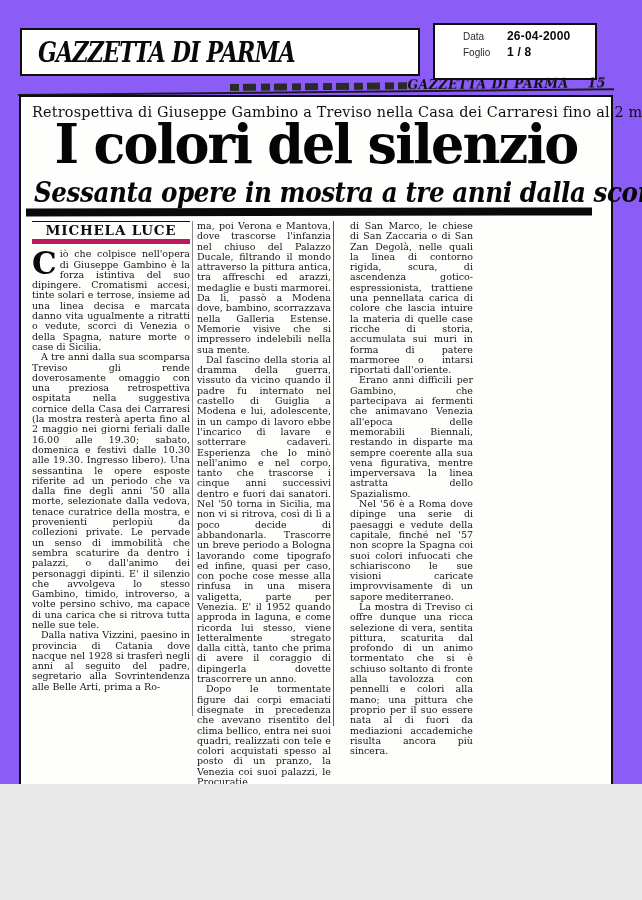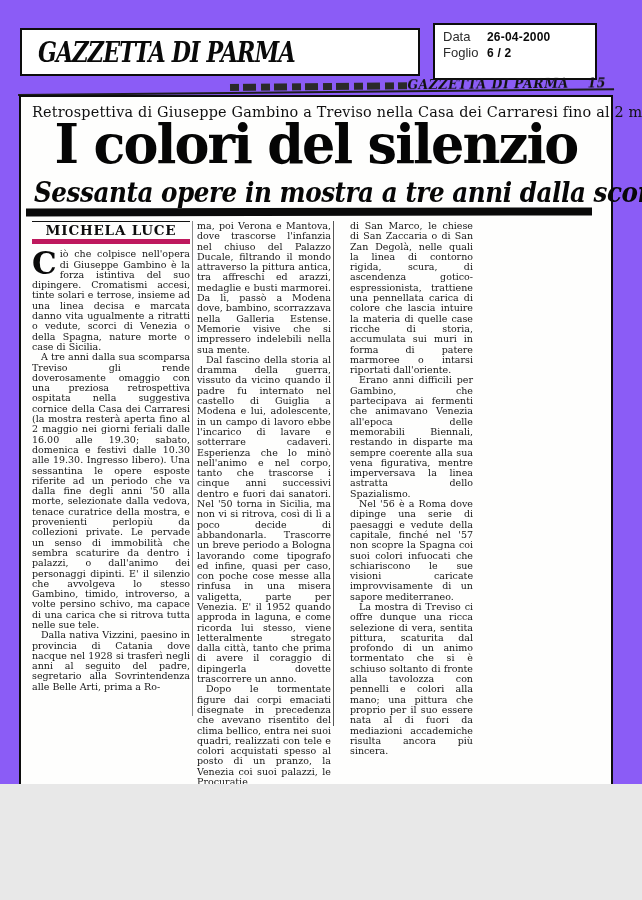"Data" .info-label { font-size: 13px -> 10px; margin-left: none -> 20px }
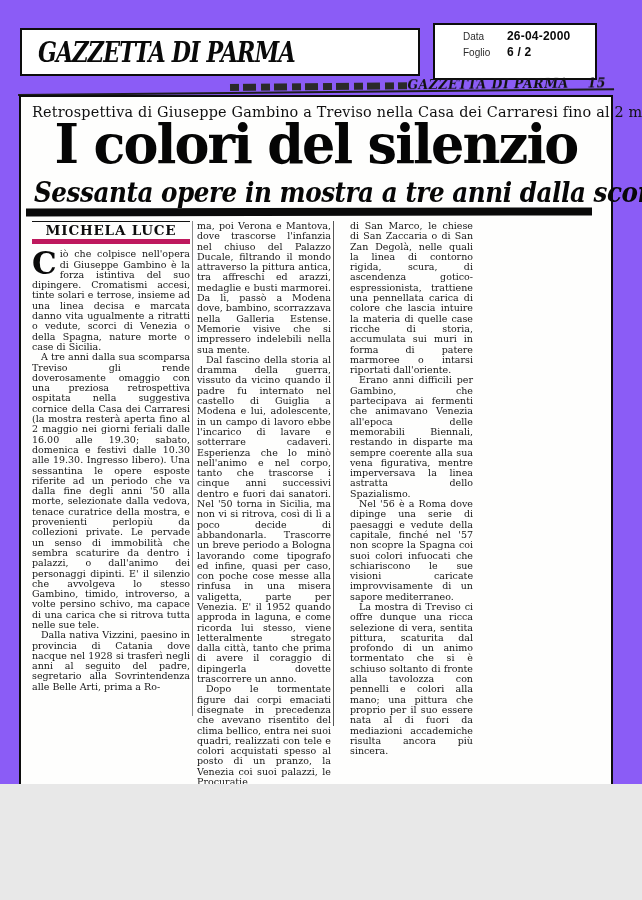"6 / 2" span.info-value { text: 6 / 2 -> 1 / 8 }
